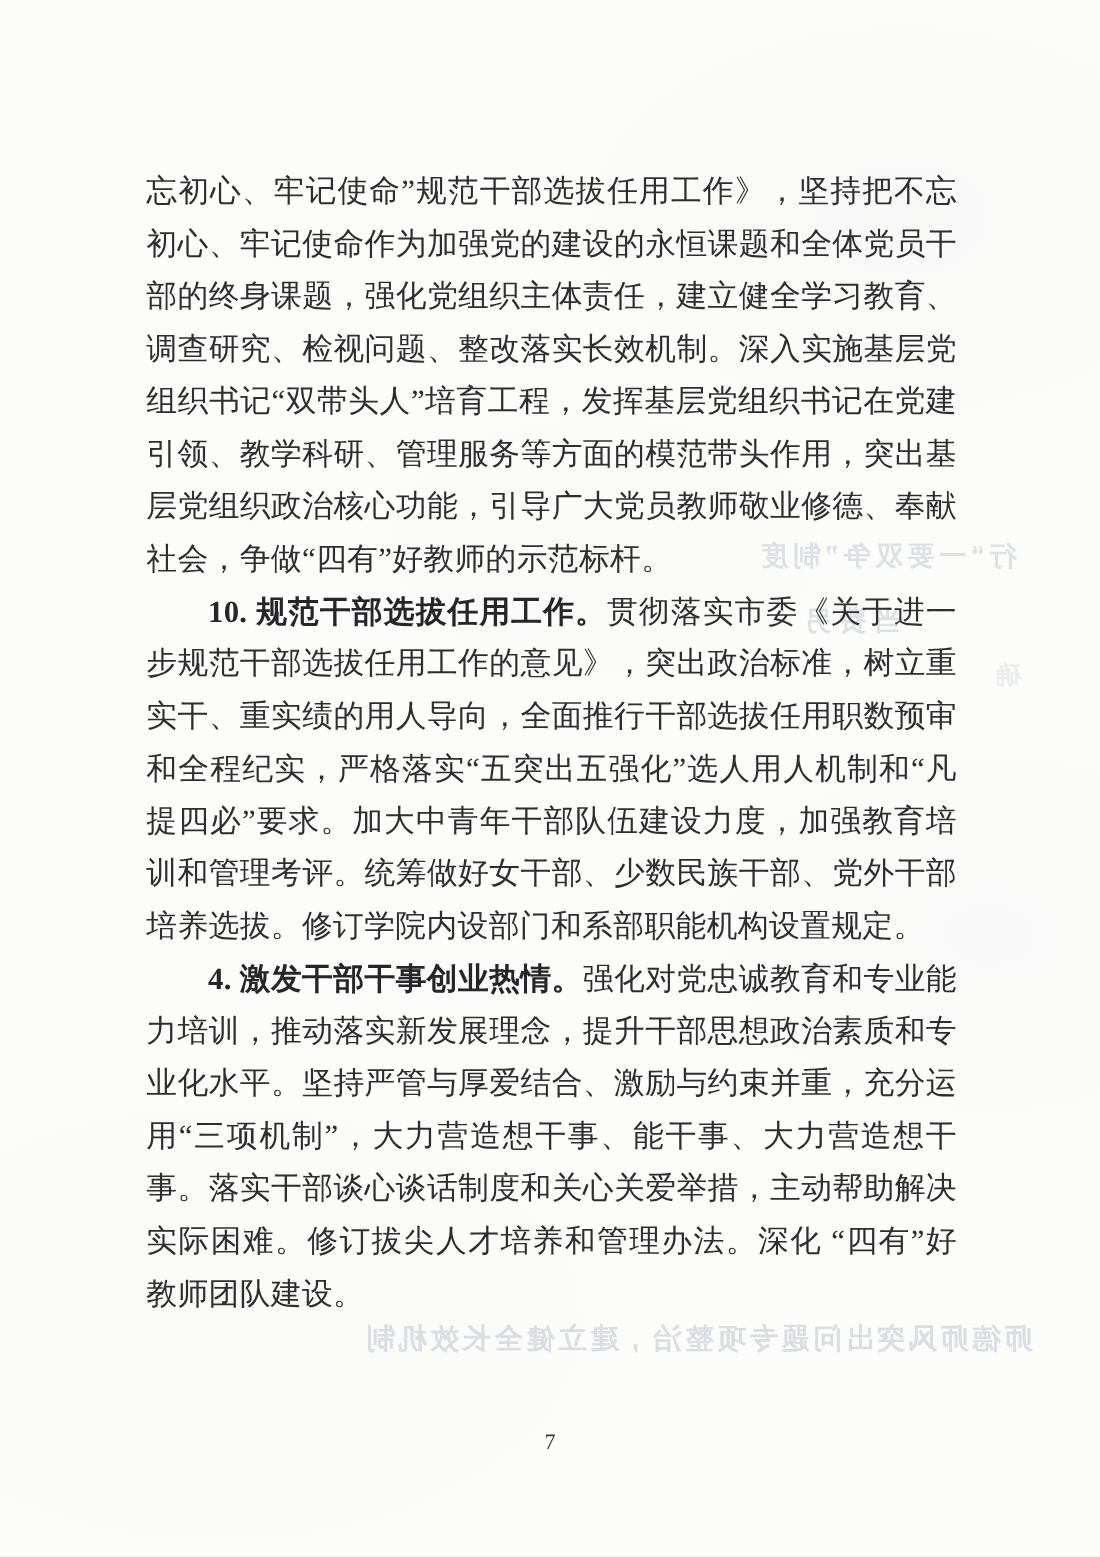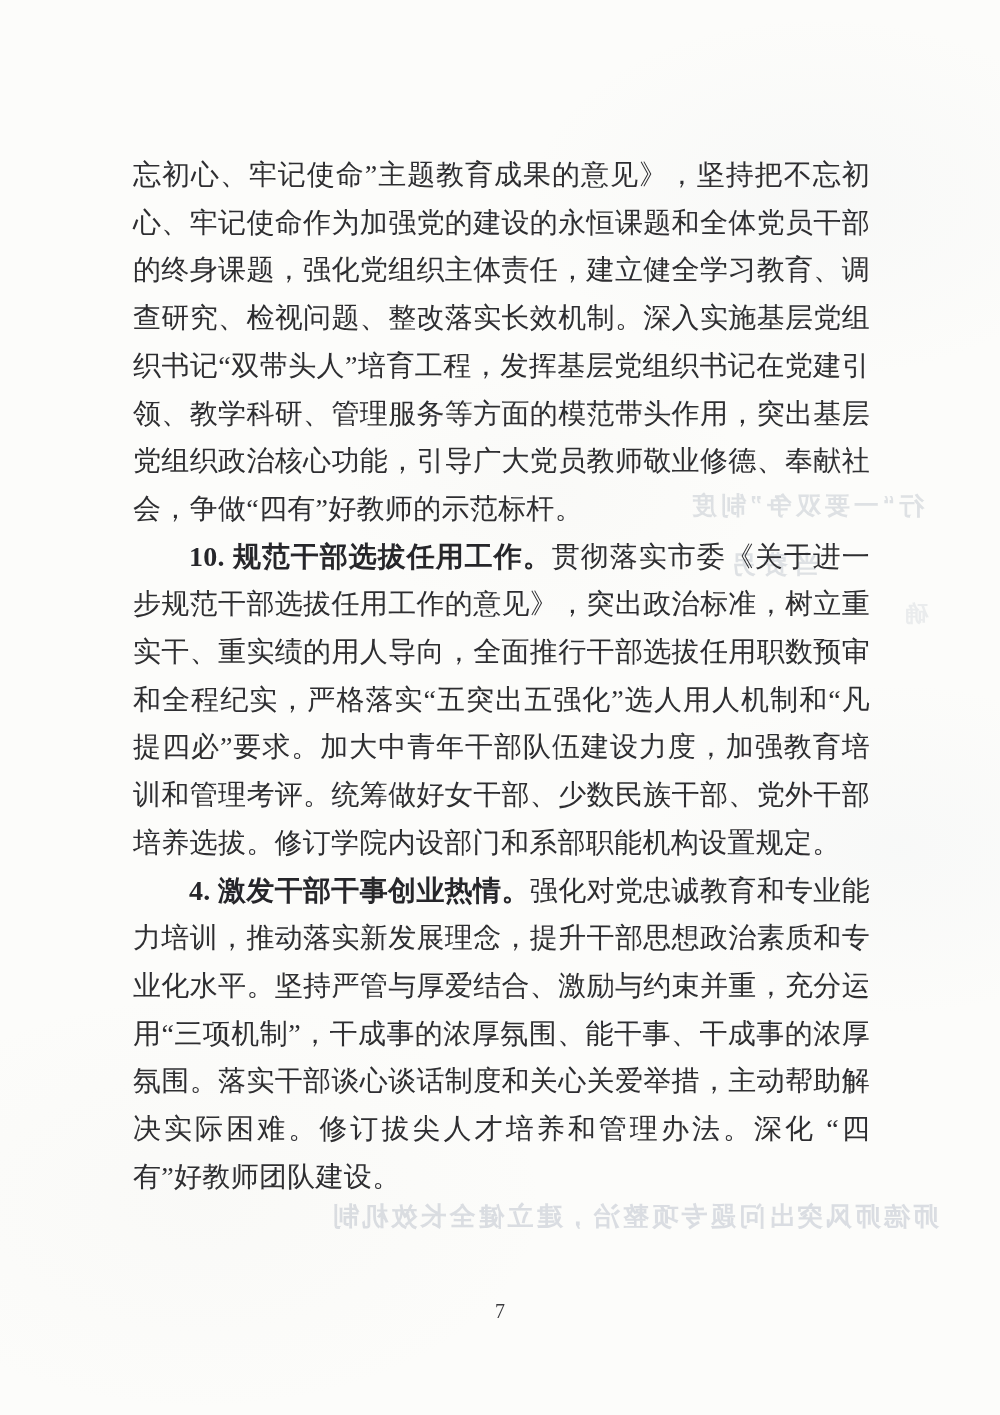"忘初心、牢记使命”主题教育成果的意见》，坚持把不忘初心、牢记使命作为加强党的建设" p { text: 主题教育成果的意见 -> 规范干部选拔任用工作 }
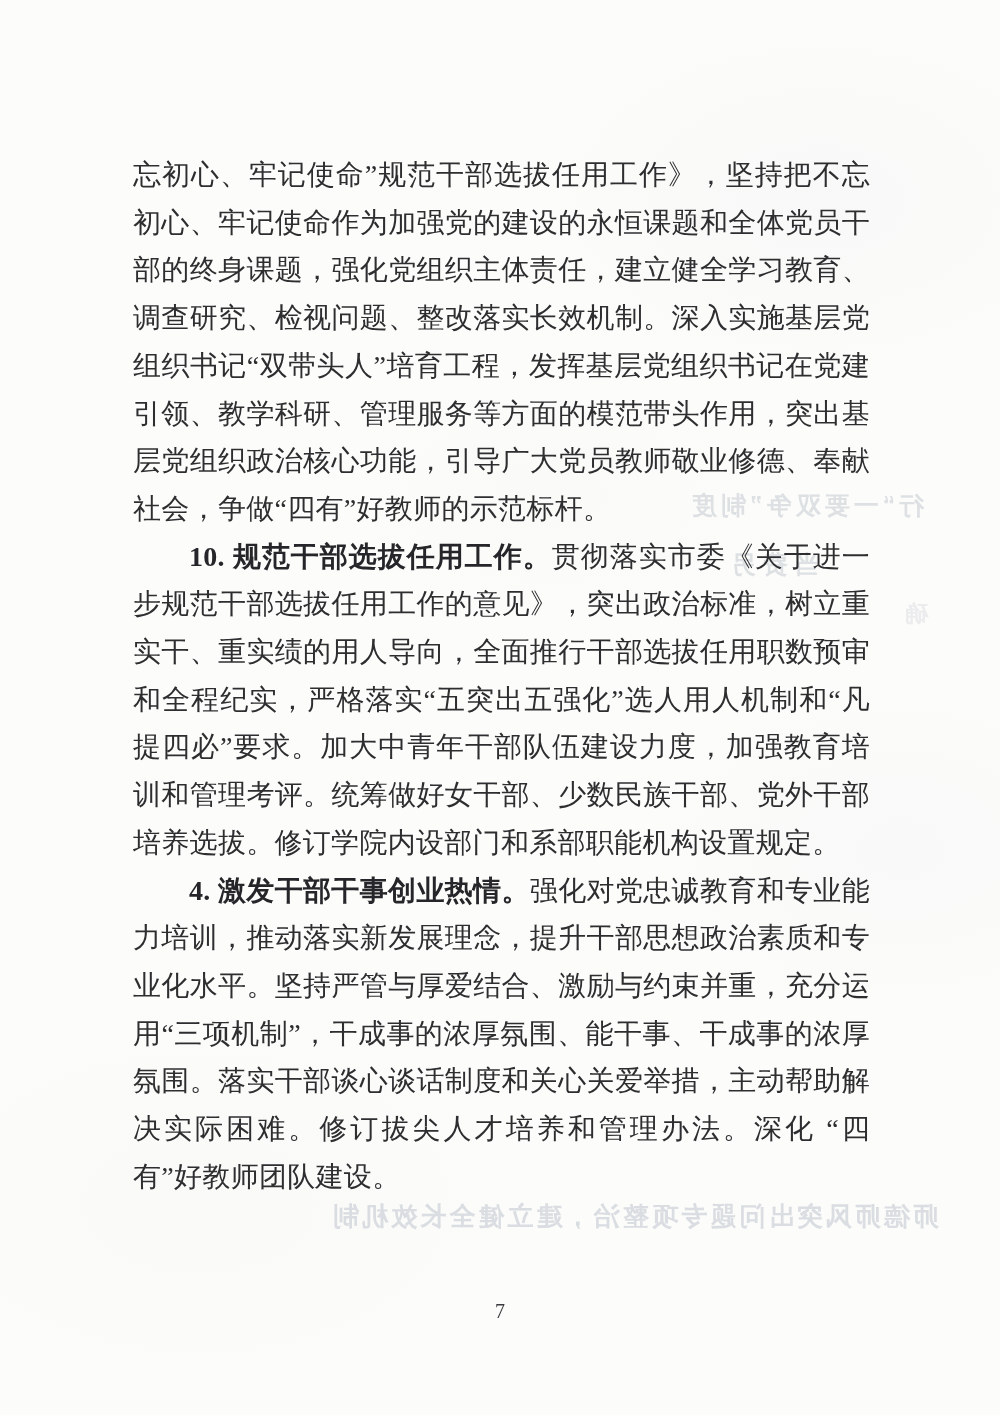"强化对党忠诚教育和专业能力培训，推动落实新发展理念，提升干部思想政治素质和专业化" span { text: 干成事的浓厚氛围、能干事、干成事的浓厚氛围 -> 大力营造想干事、能干事、大力营造想干事 }
